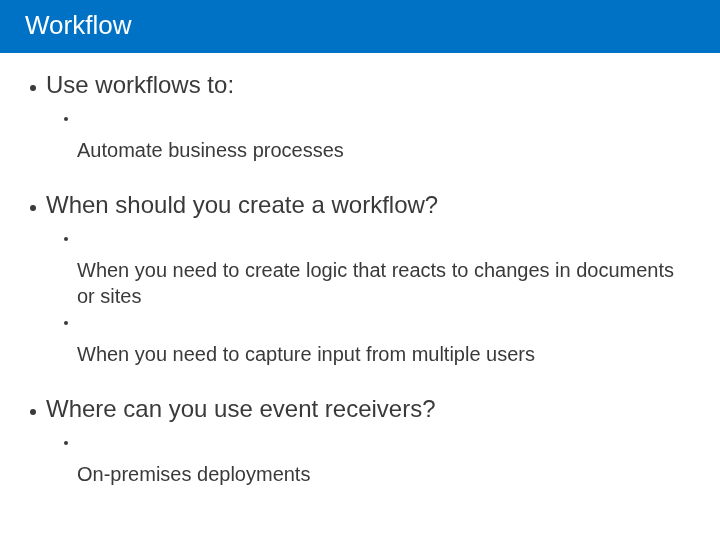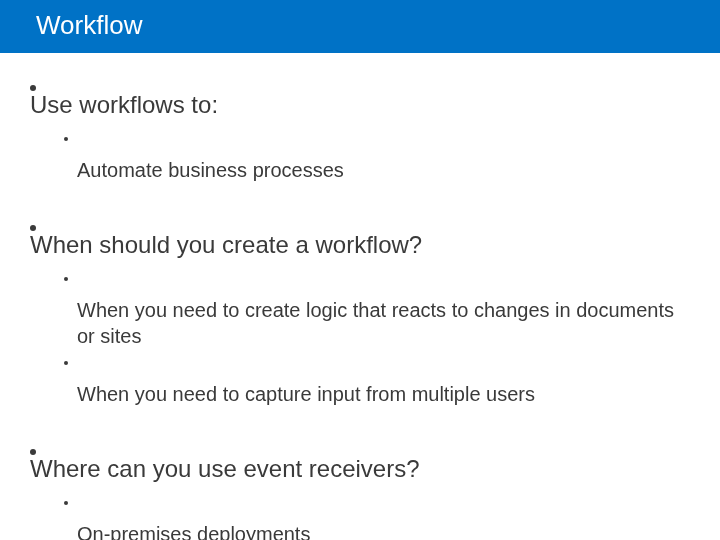"Workflow" .header { padding: 10px 0 12px 36px -> 10px 0 12px 25px }
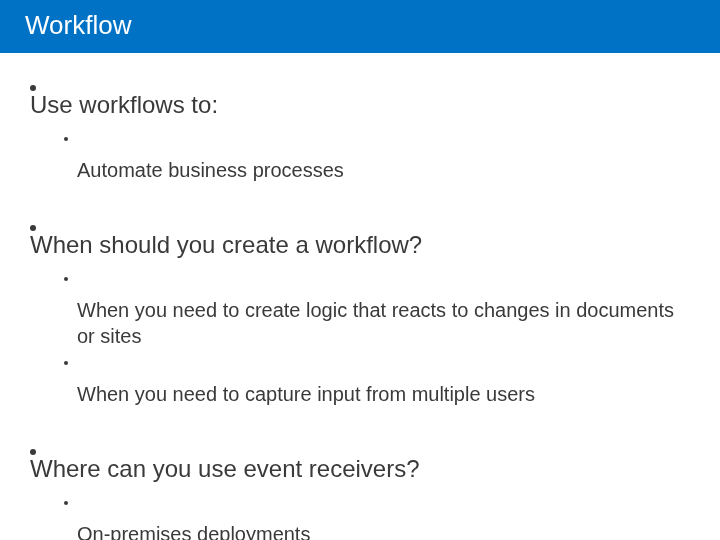"Use workflows to:" .main-bullet { flex-direction: column -> none }
